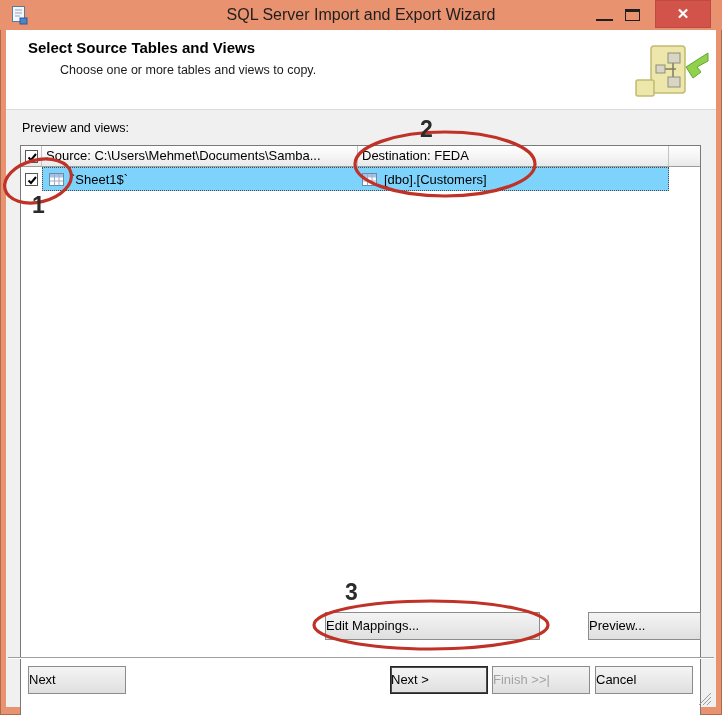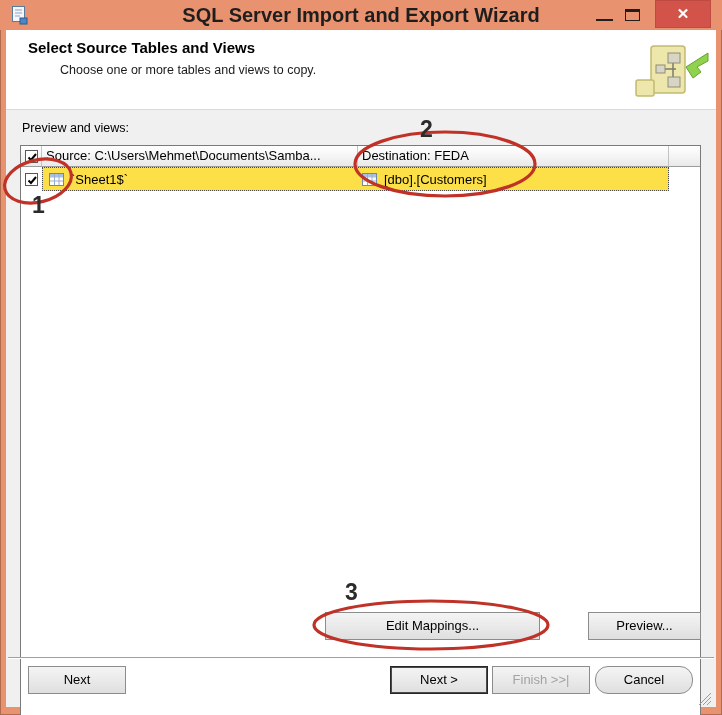"SQL Server Import and Export" .title-text { font-size: 20px -> 16px; font-weight: bold -> none }
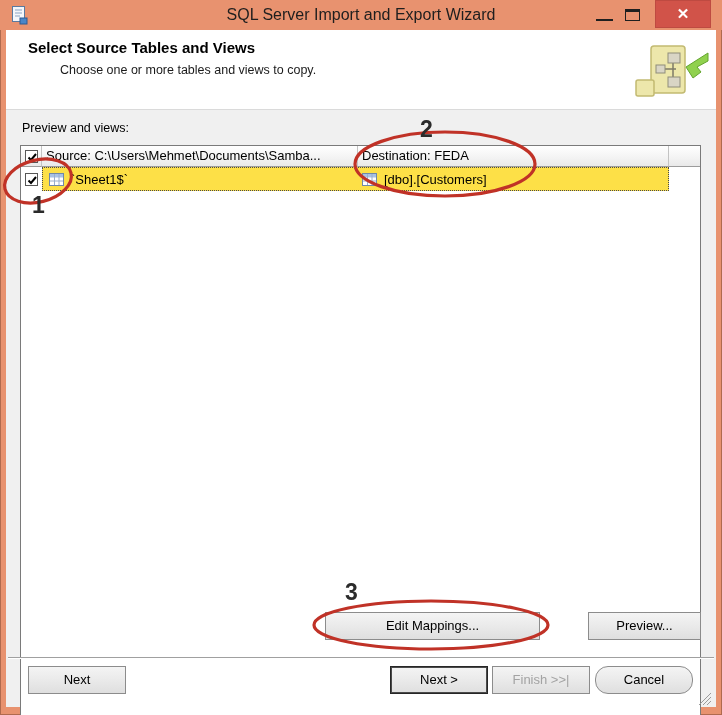"`Sheet1$`" .row-highlight { background: #fde047 -> #7dd3fc }
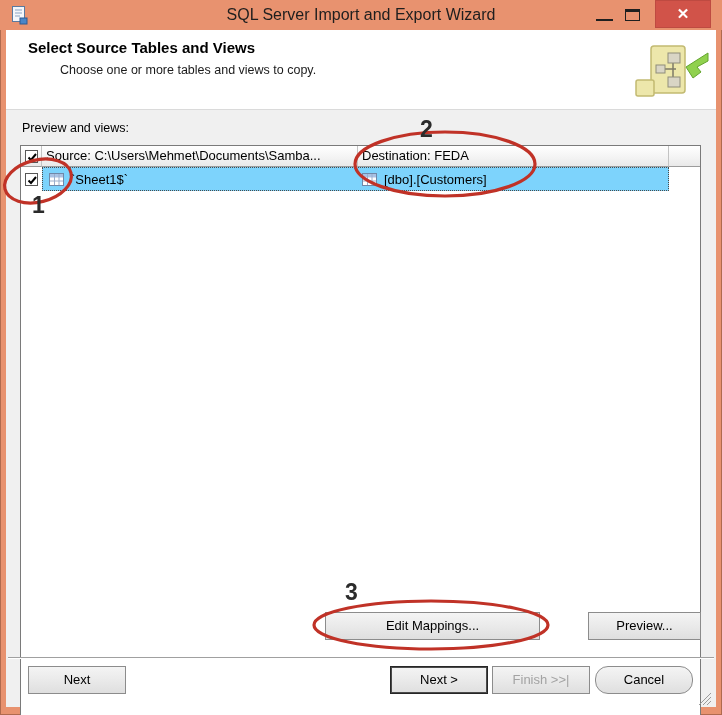"Edit Mappings..." .btn { text-align: center -> none }
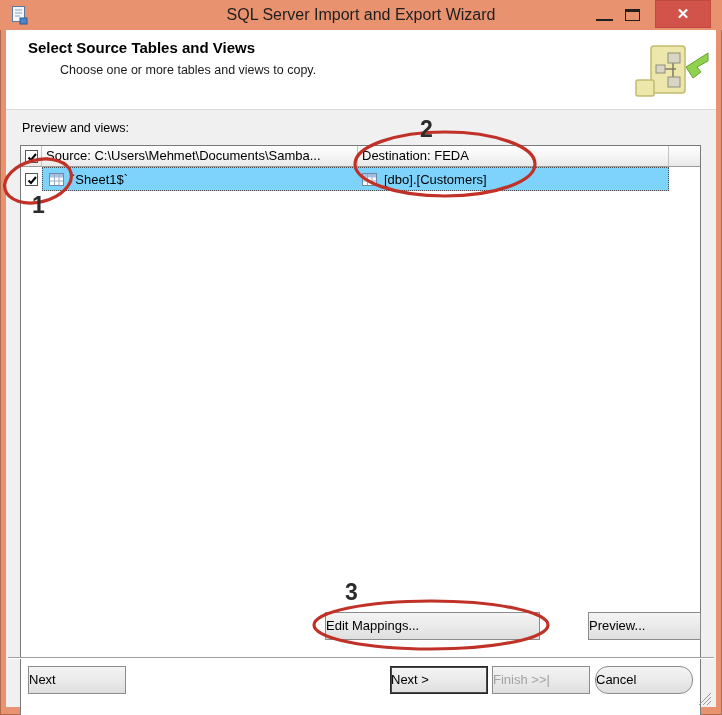"Cancel" .btn-cancel { border-radius: 13px -> none }
